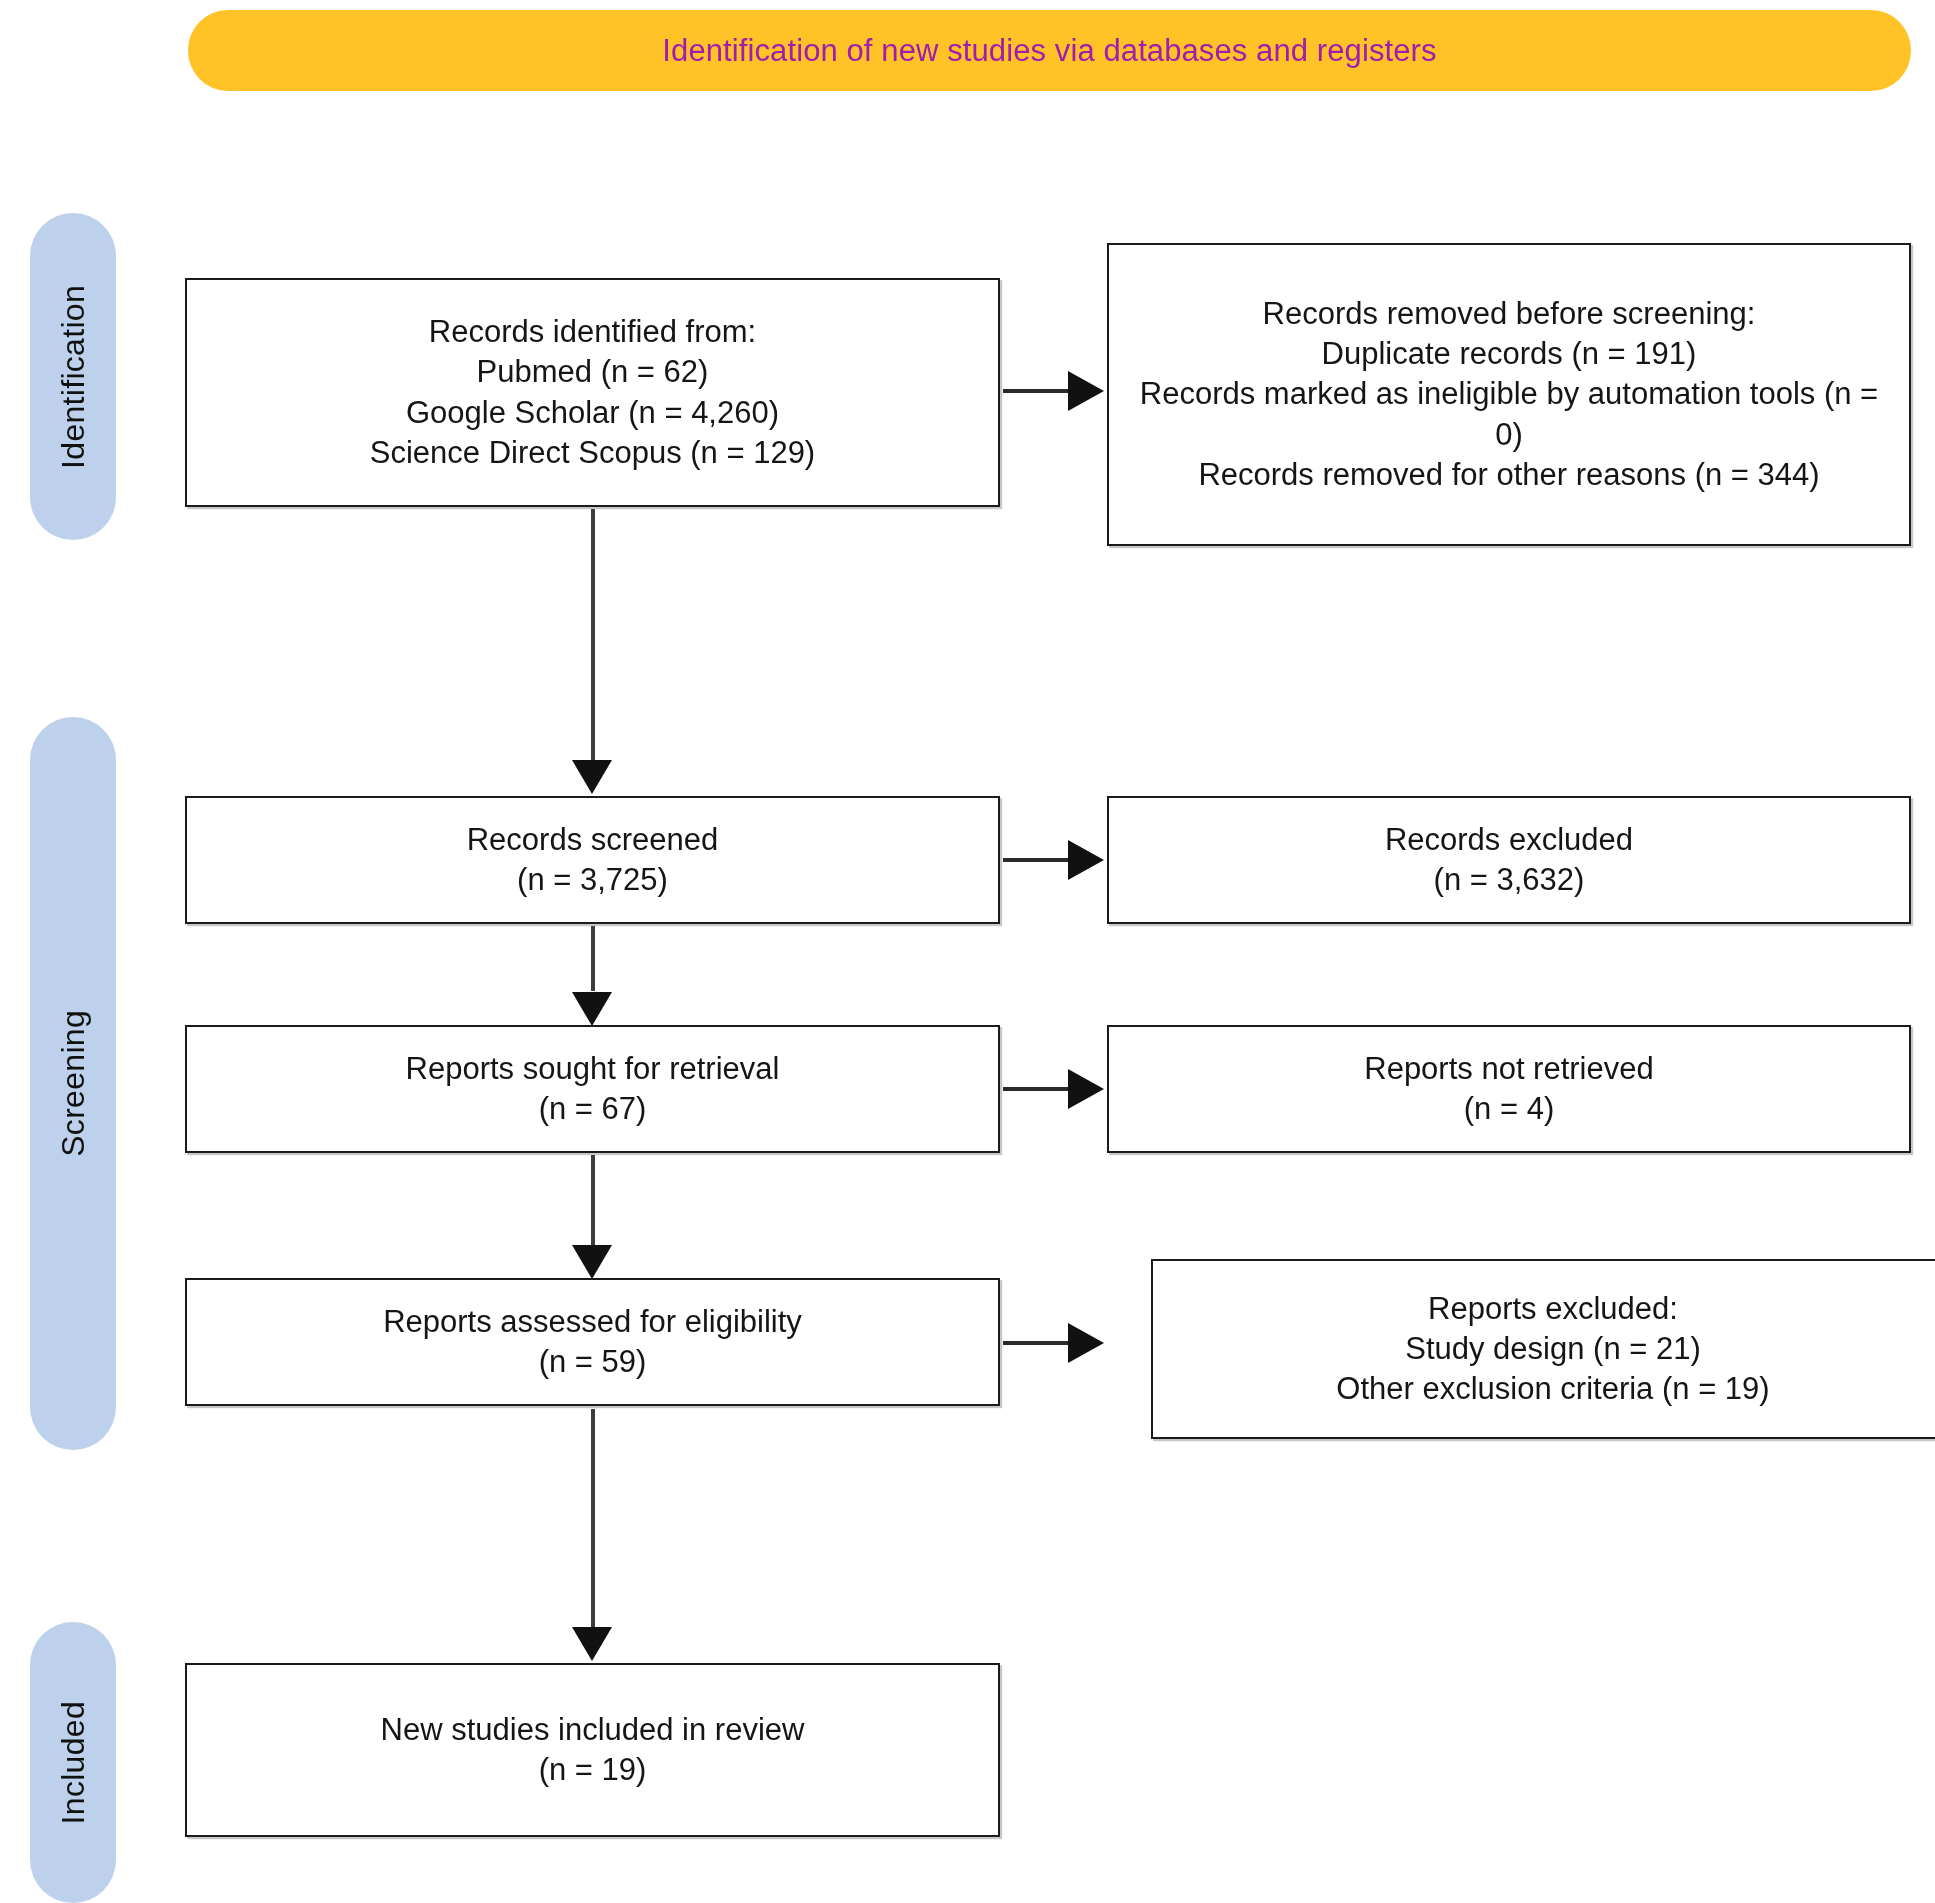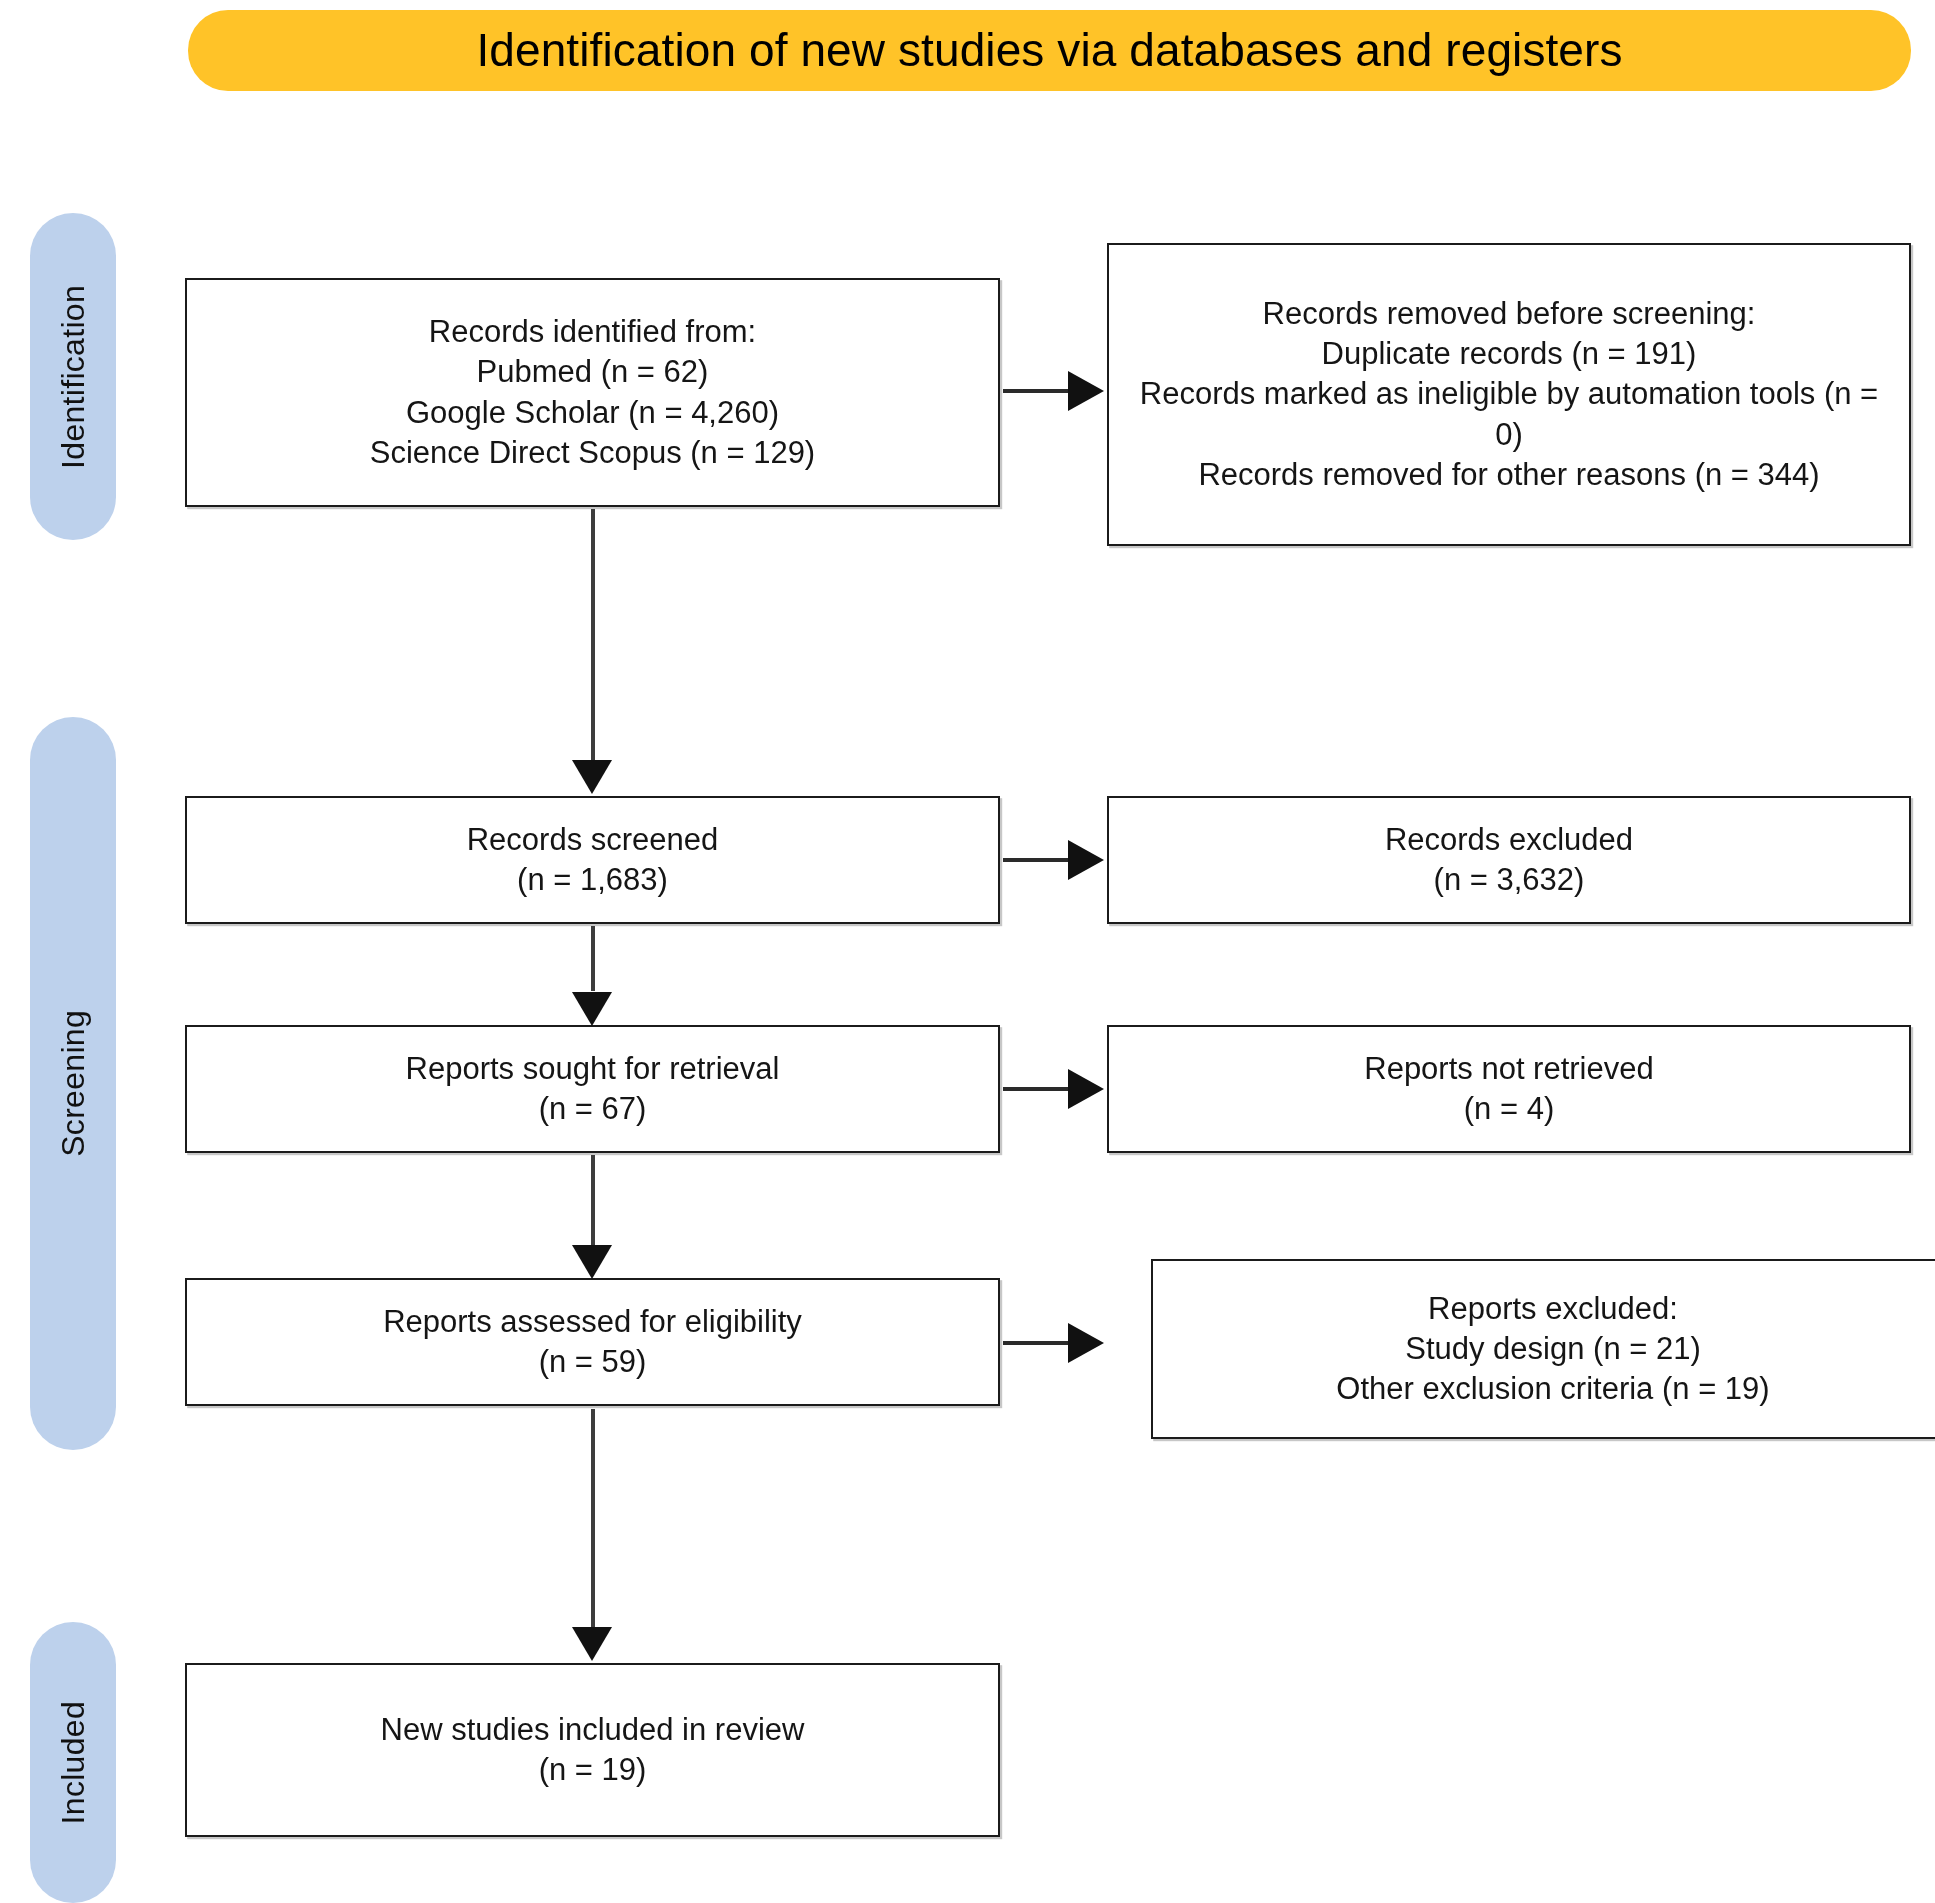"Identification of new studies via" .header-banner .title { color: #000000 -> #a21caf; font-size: 46px -> 31px }
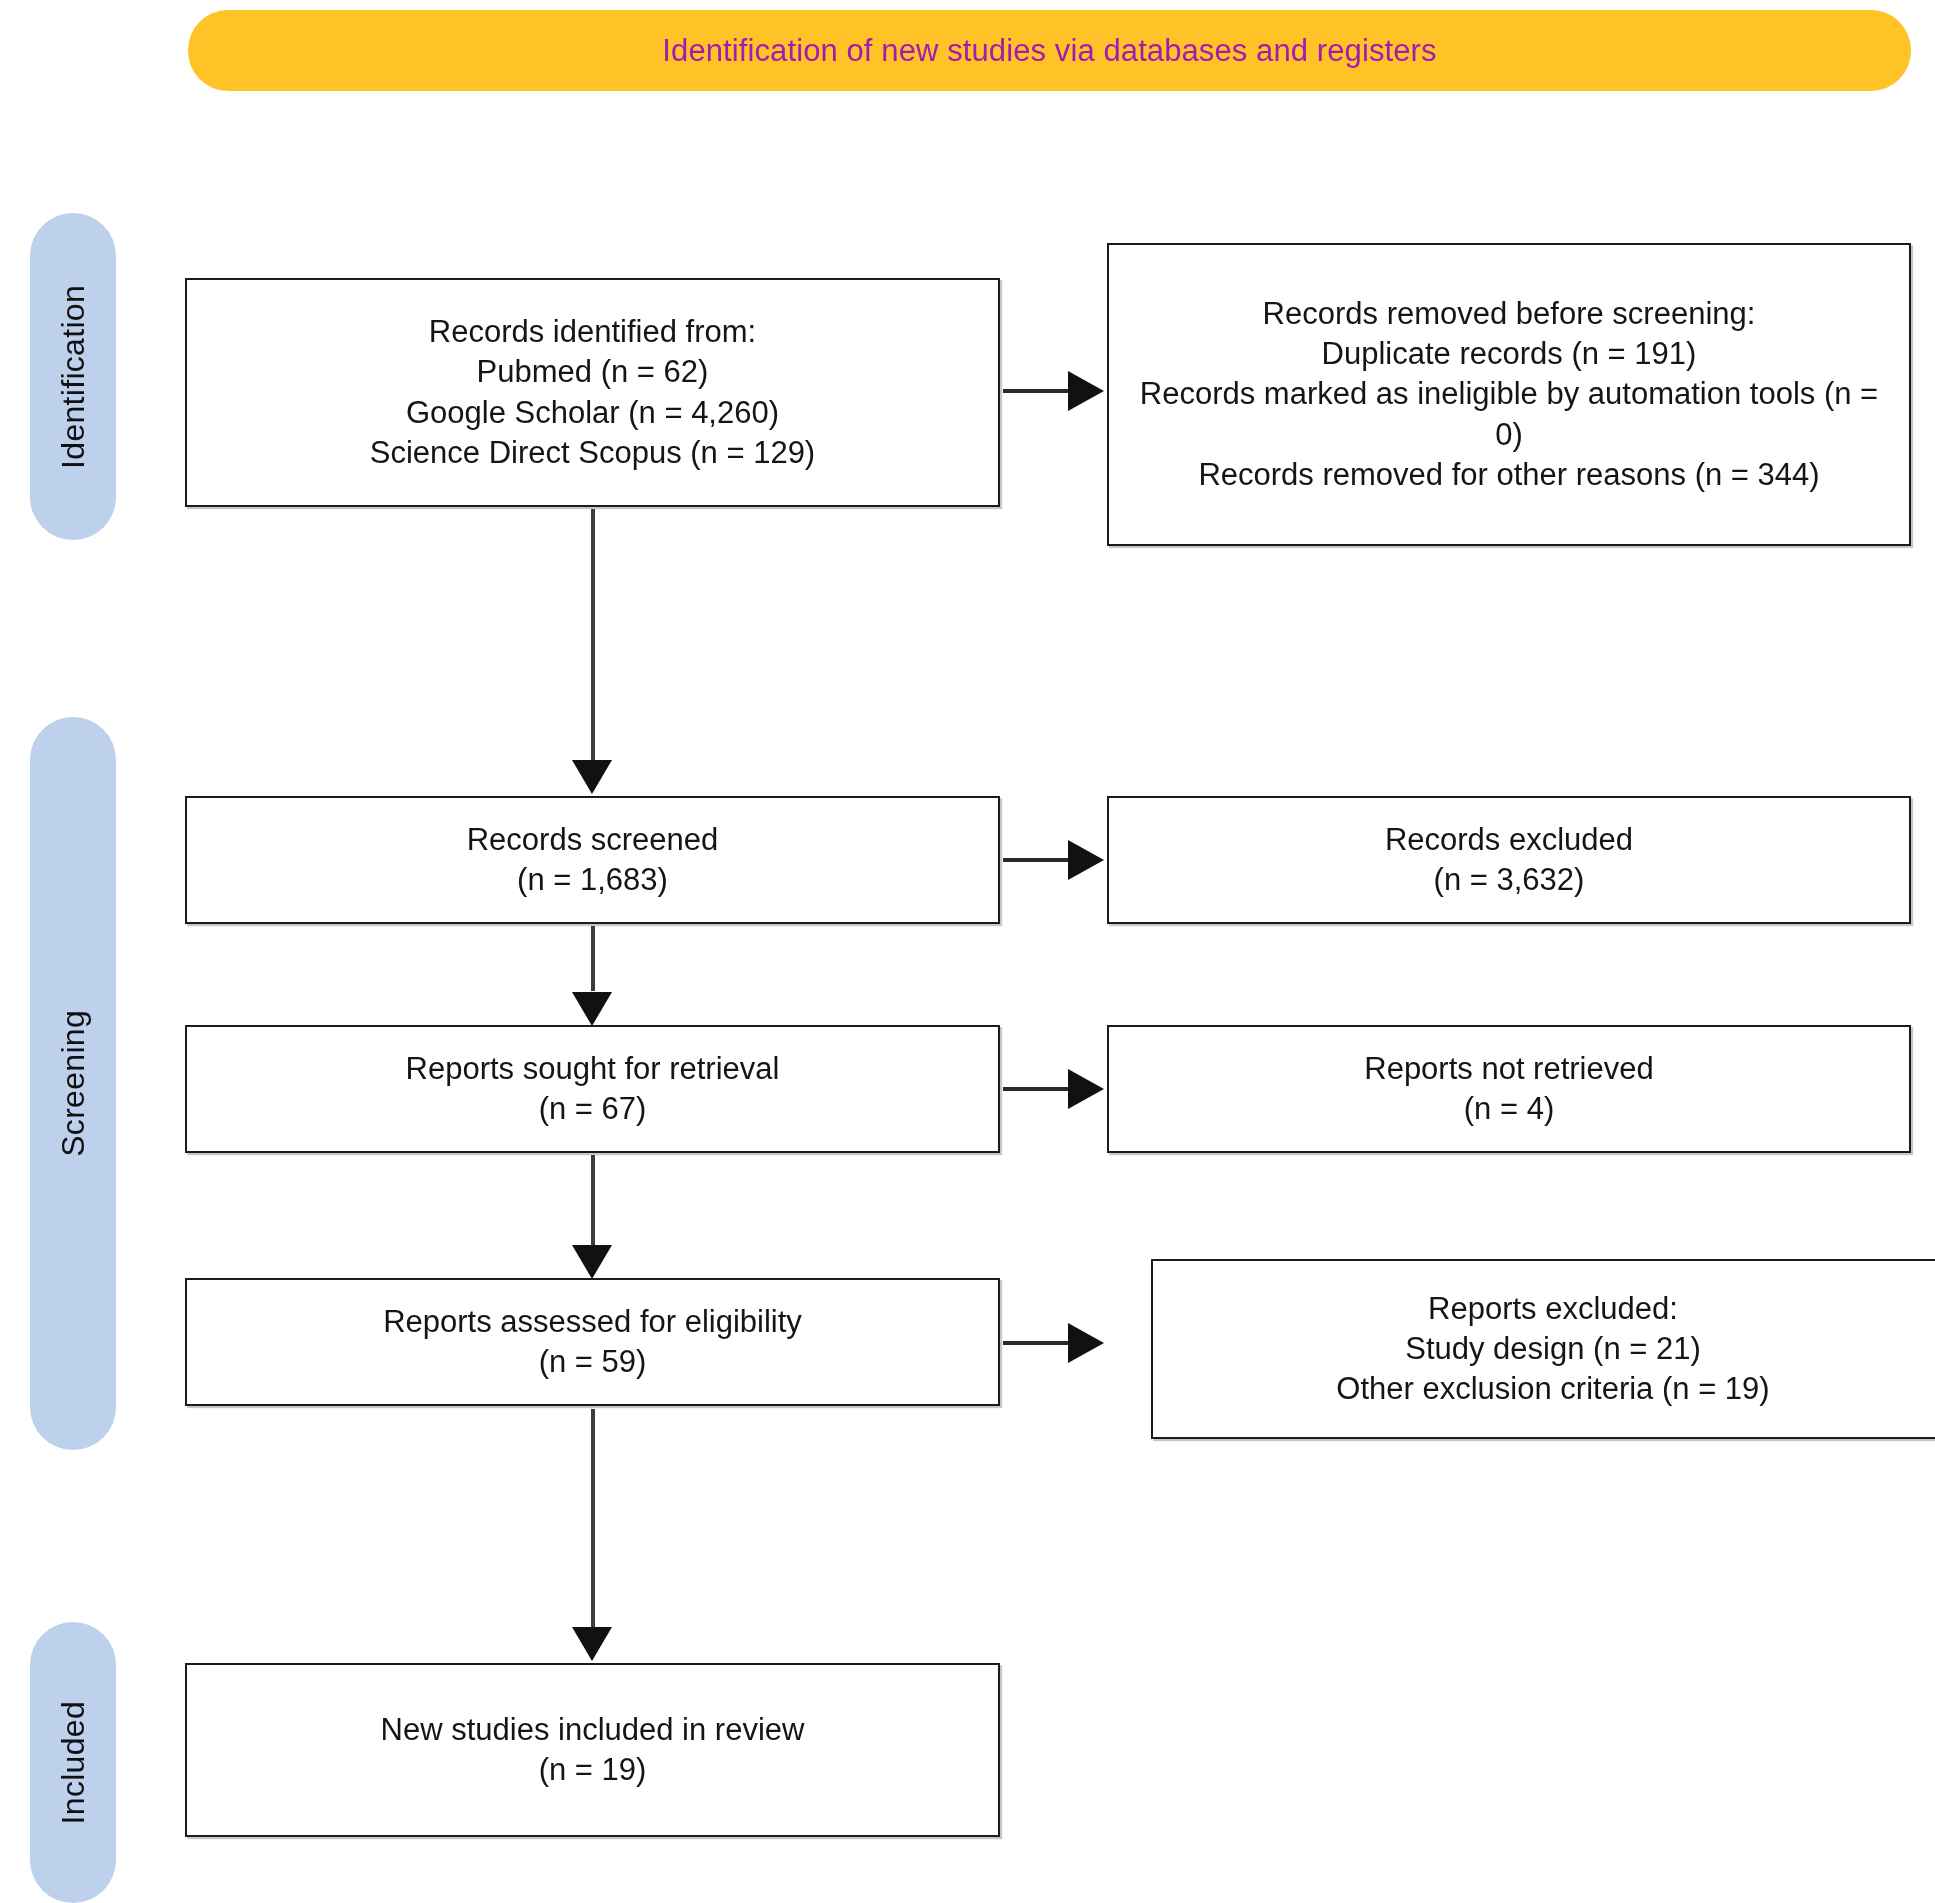"Records screened" div.box-text { text: 1,683 -> 3,725 }
